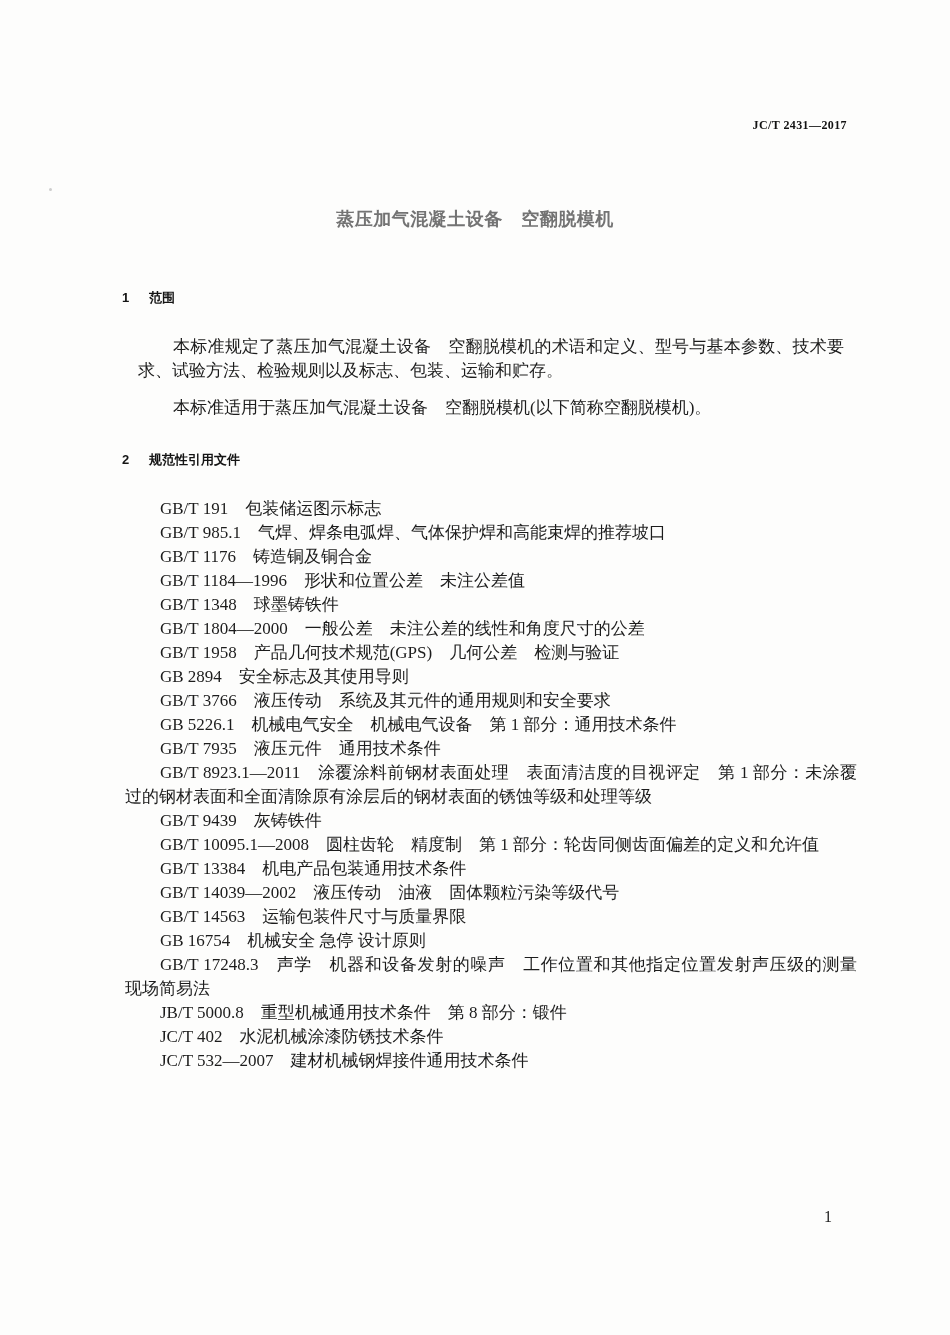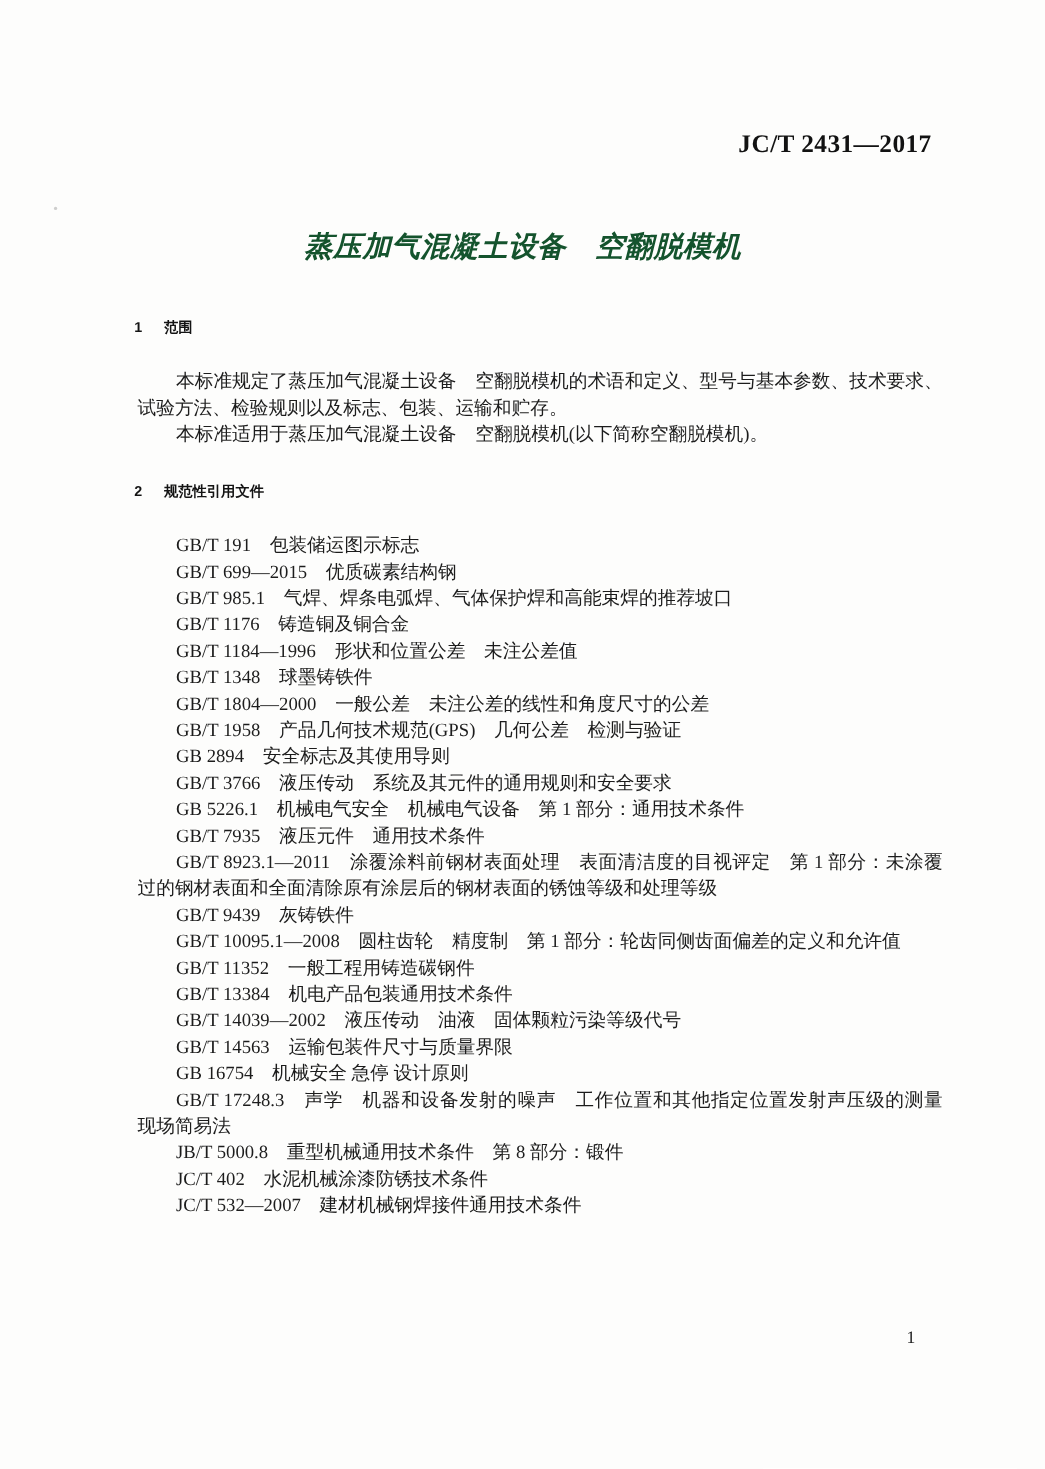"JC/T 2431—2017" .std-no { font-size: 23px -> 12px }
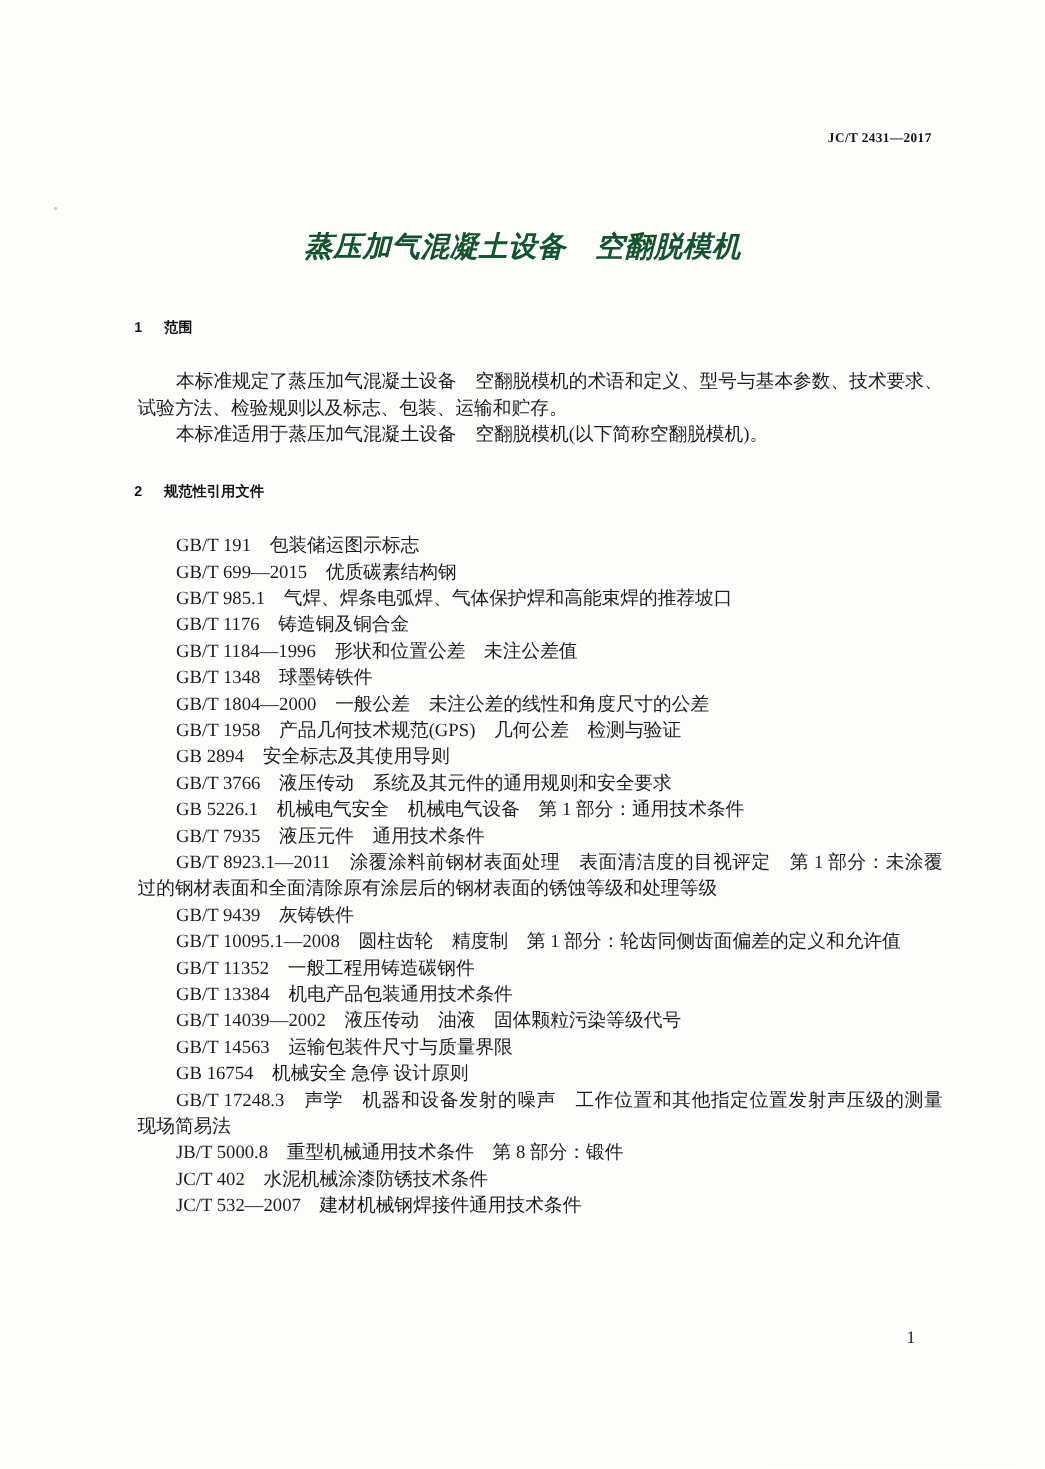"蒸压加气混凝土设备 空翻脱模机" .doc-title { color: #14532d -> #737373; font-size: 26px -> 18px; font-style: italic -> none }
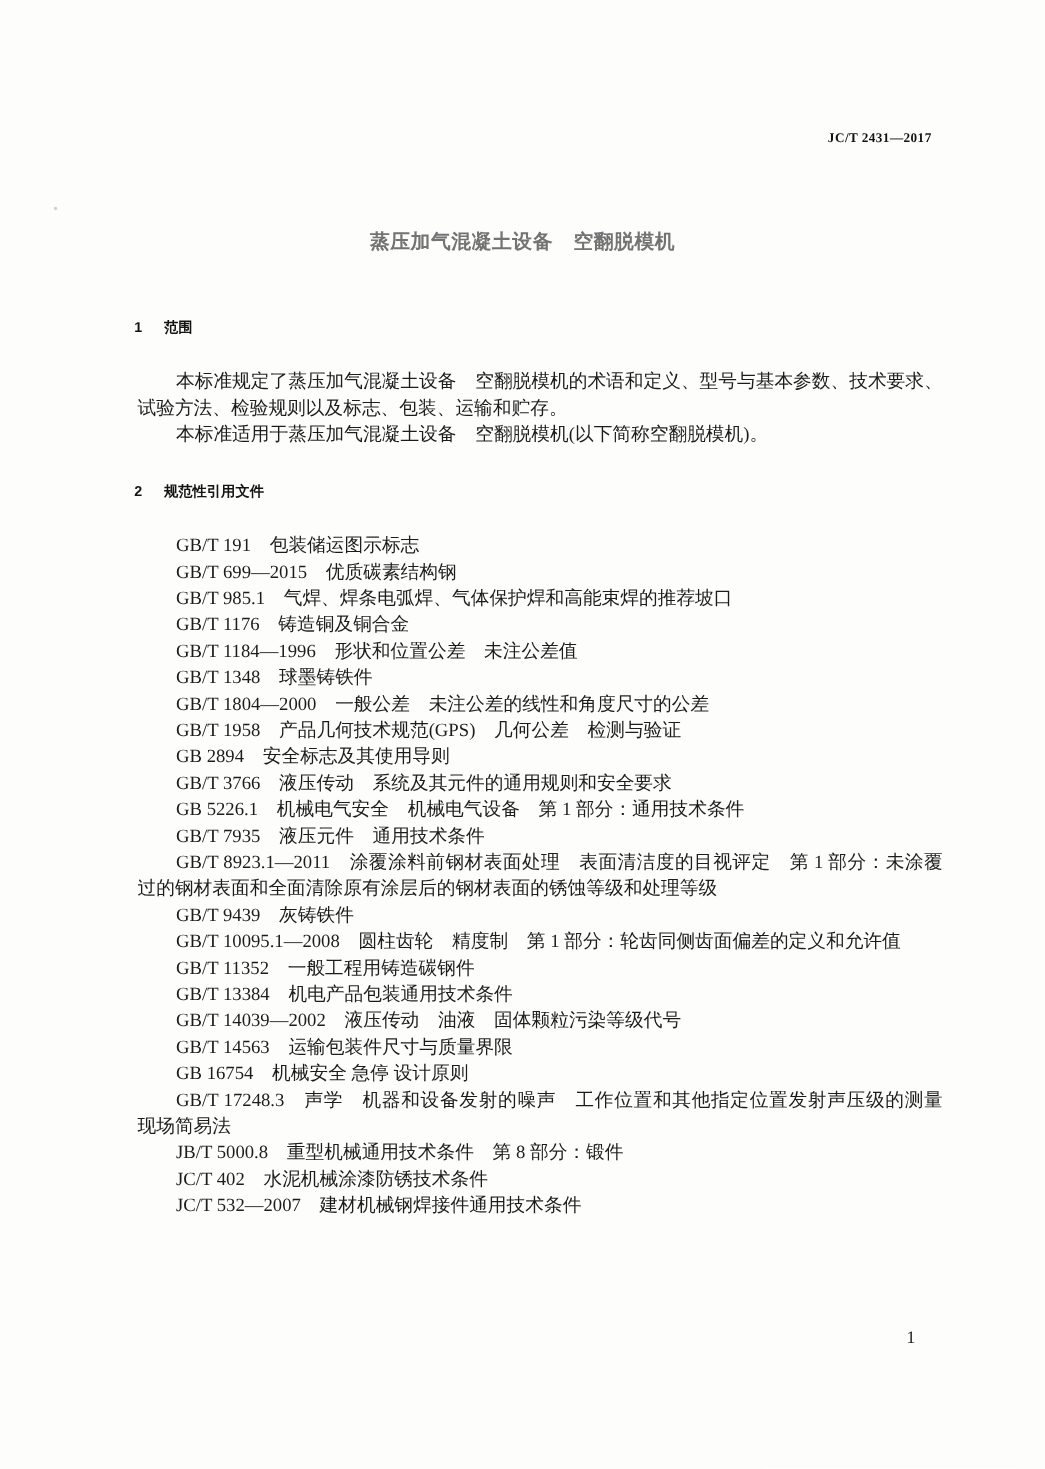"本标准规定了蒸压加气混凝土设备" .para { margin: 0 -> 13px }
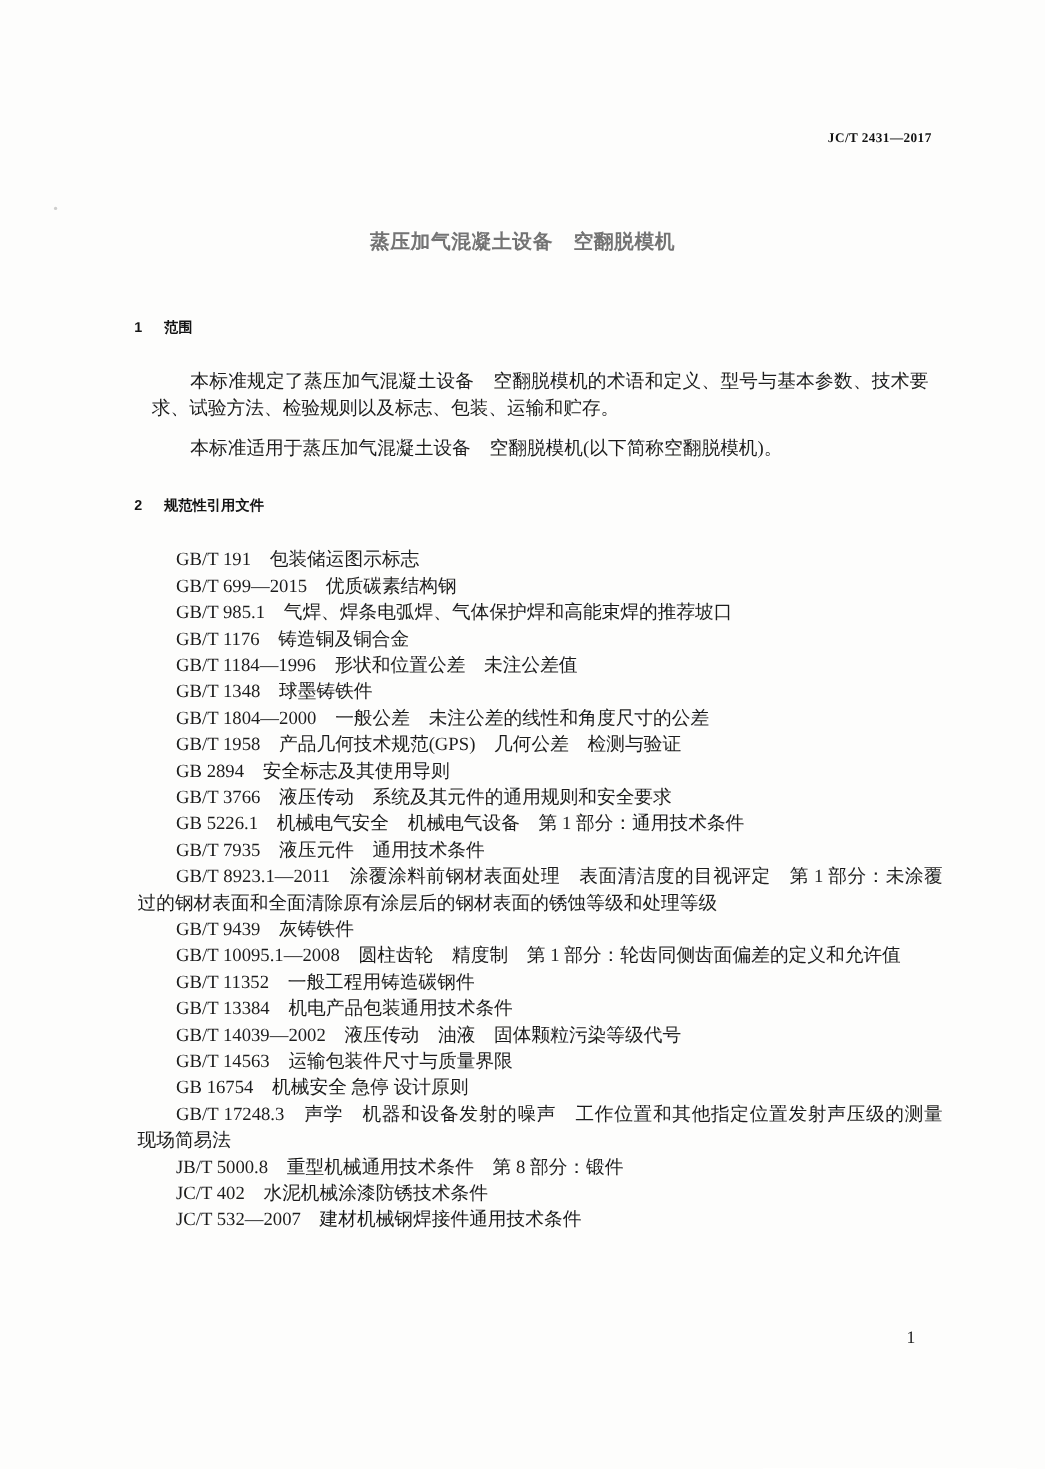"GB/T 699—2015 优质碳素结构钢" p.ref-item { html: <p>GB/T 699—2015 优质碳素结构钢</p> -> none }
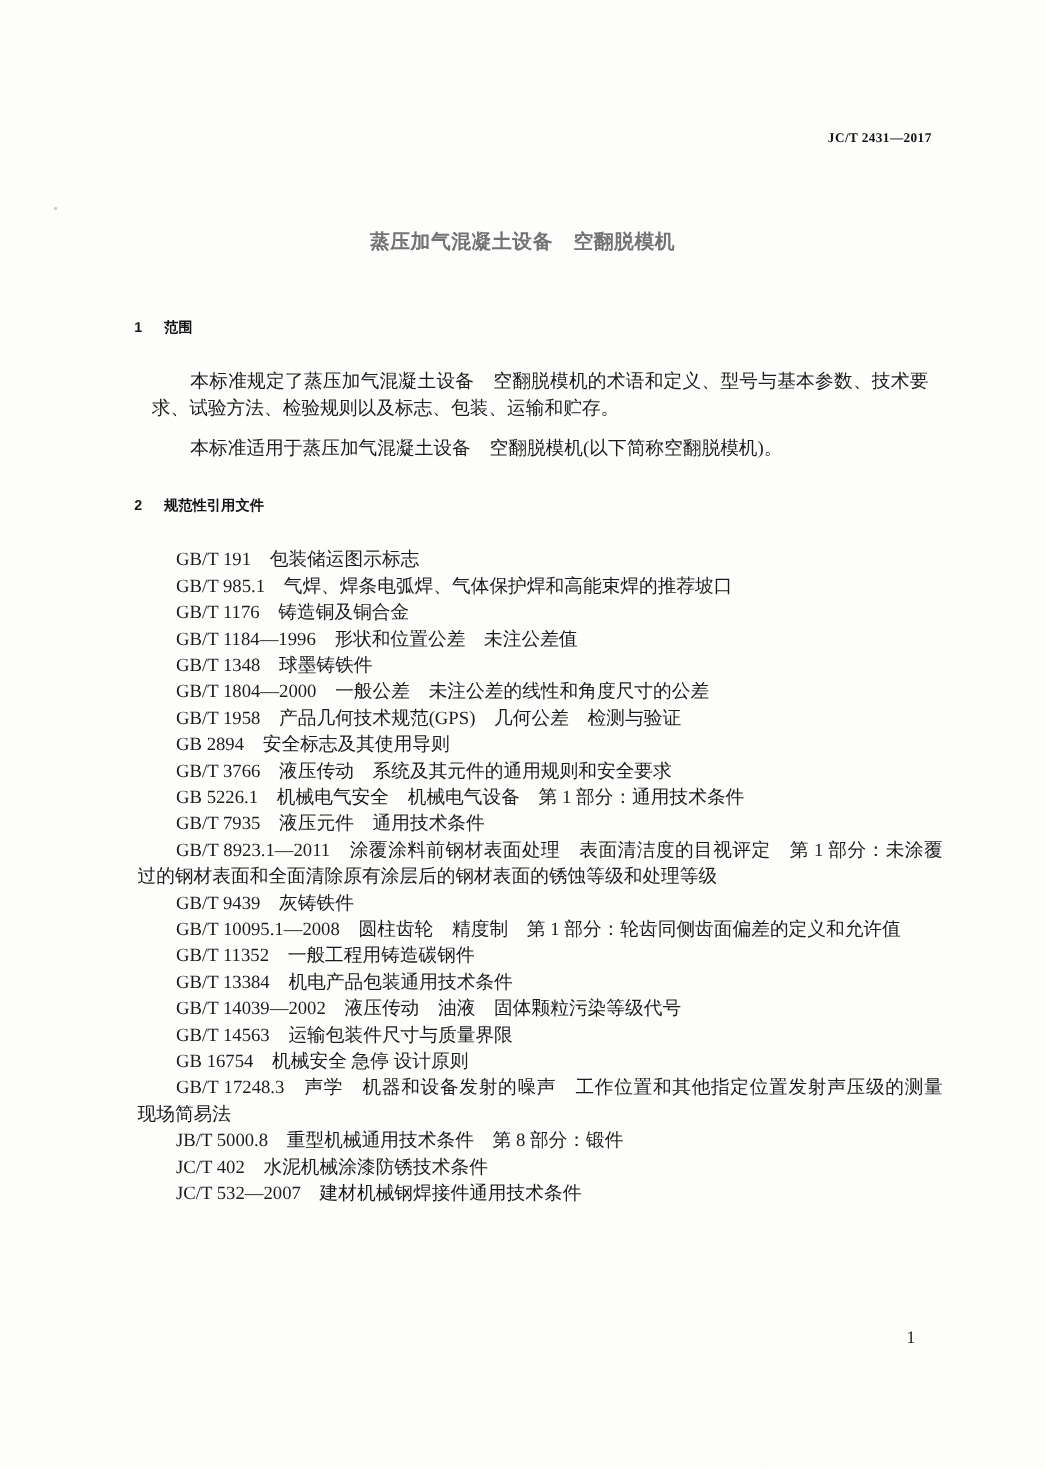"GB/T 11352 一般工程用铸造碳钢件" p.ref-item { html: <p>GB/T 11352 一般工程用铸造碳钢件</p> -> none }
